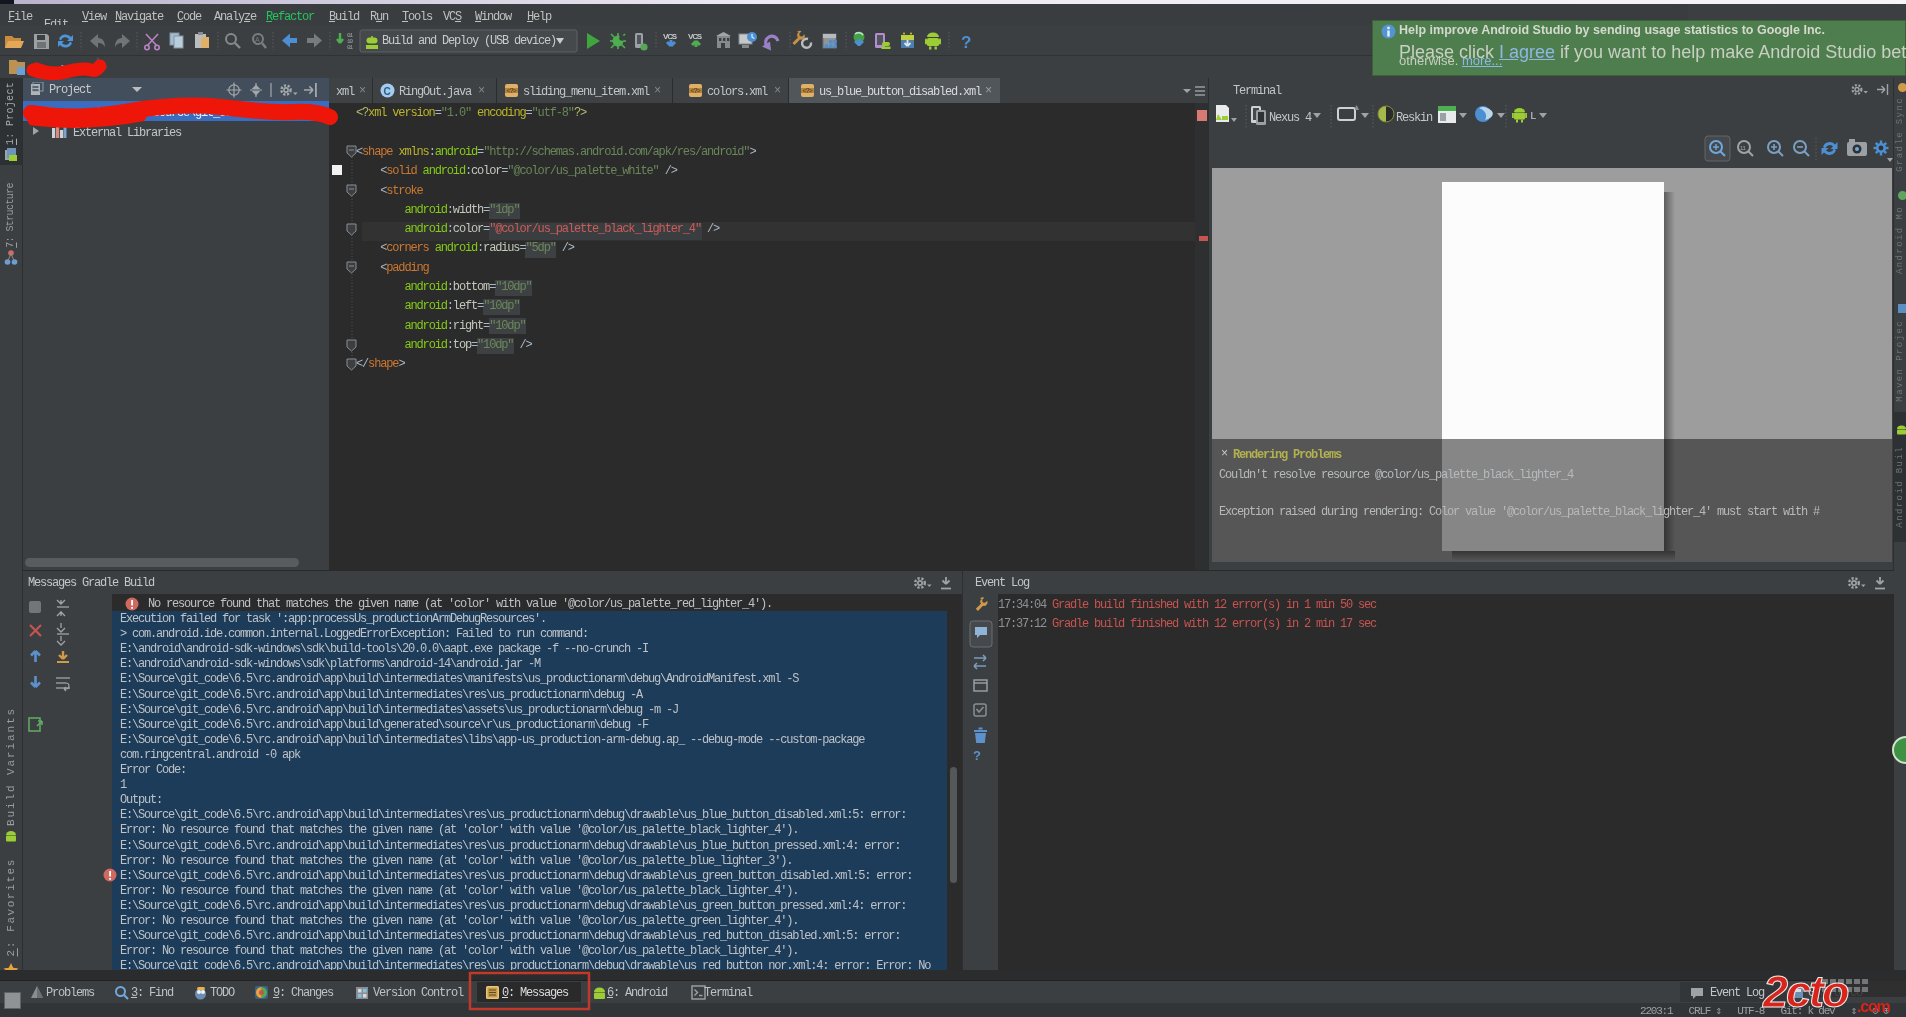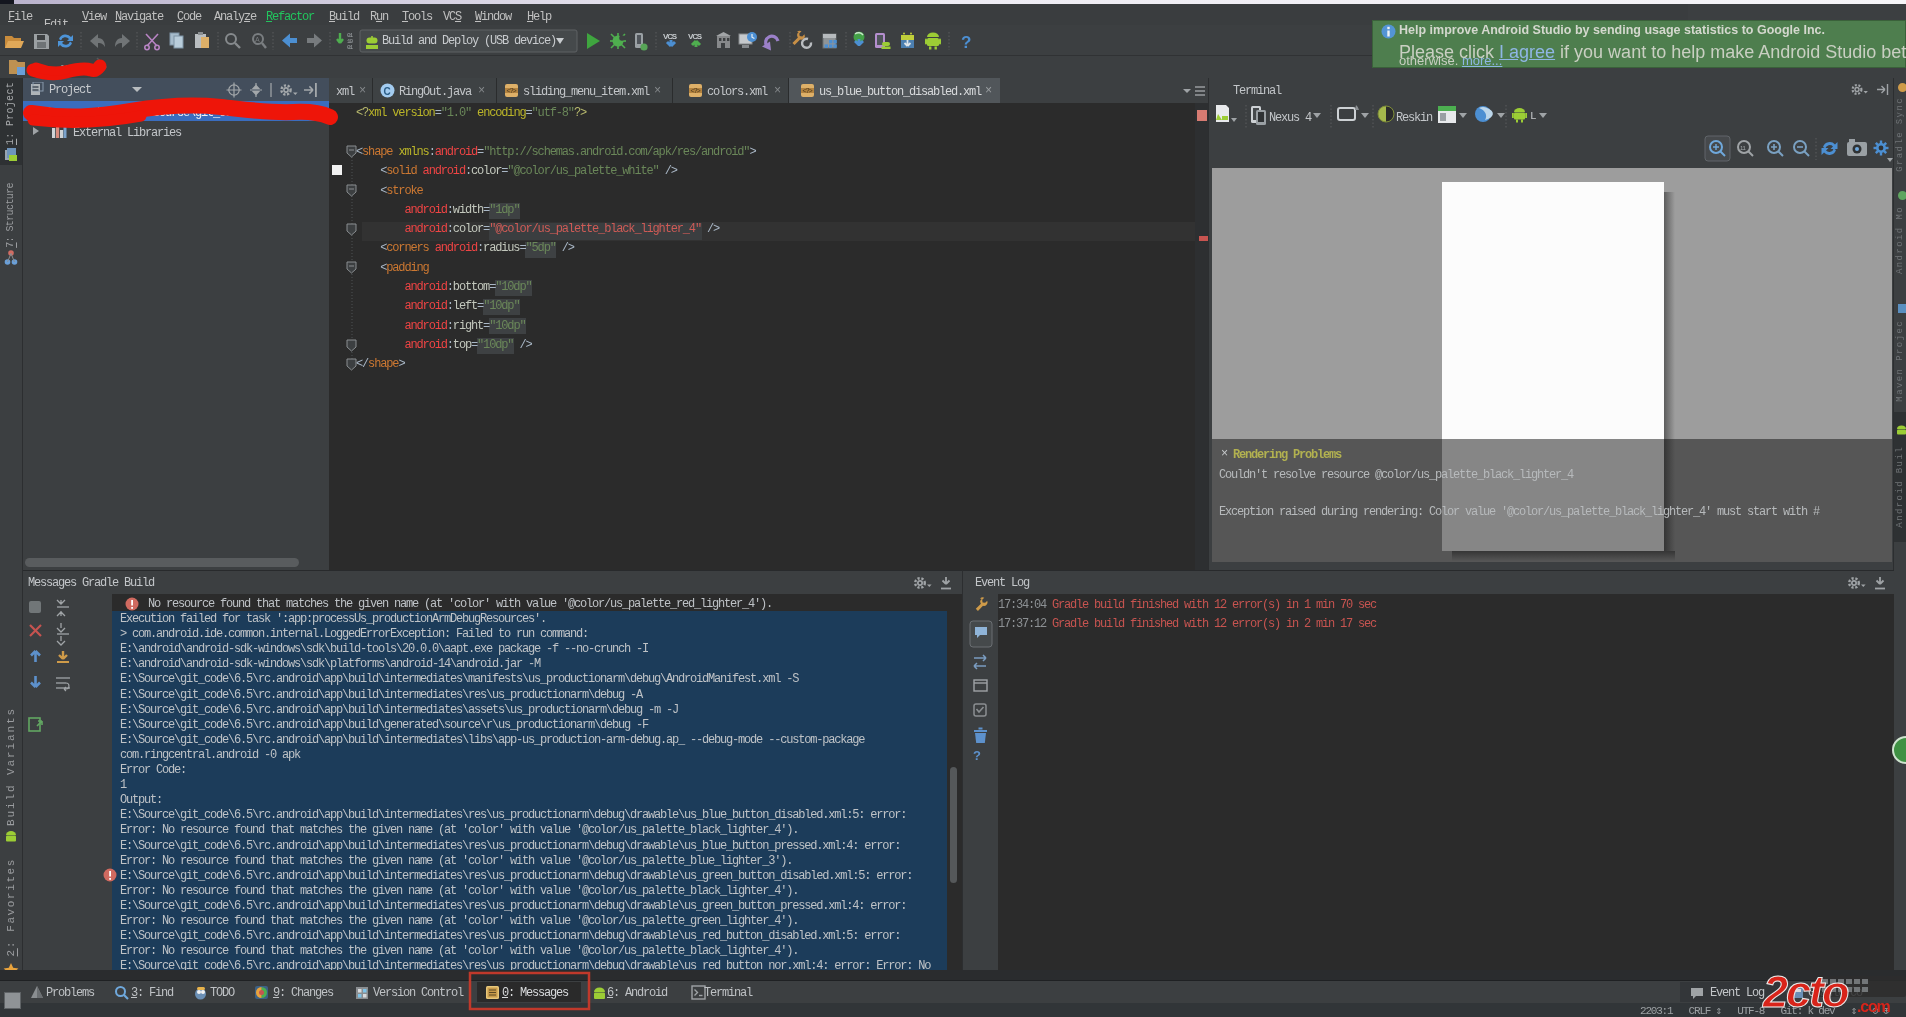"Help improve Android Studio by" div.abs { height: 48px -> 56px }
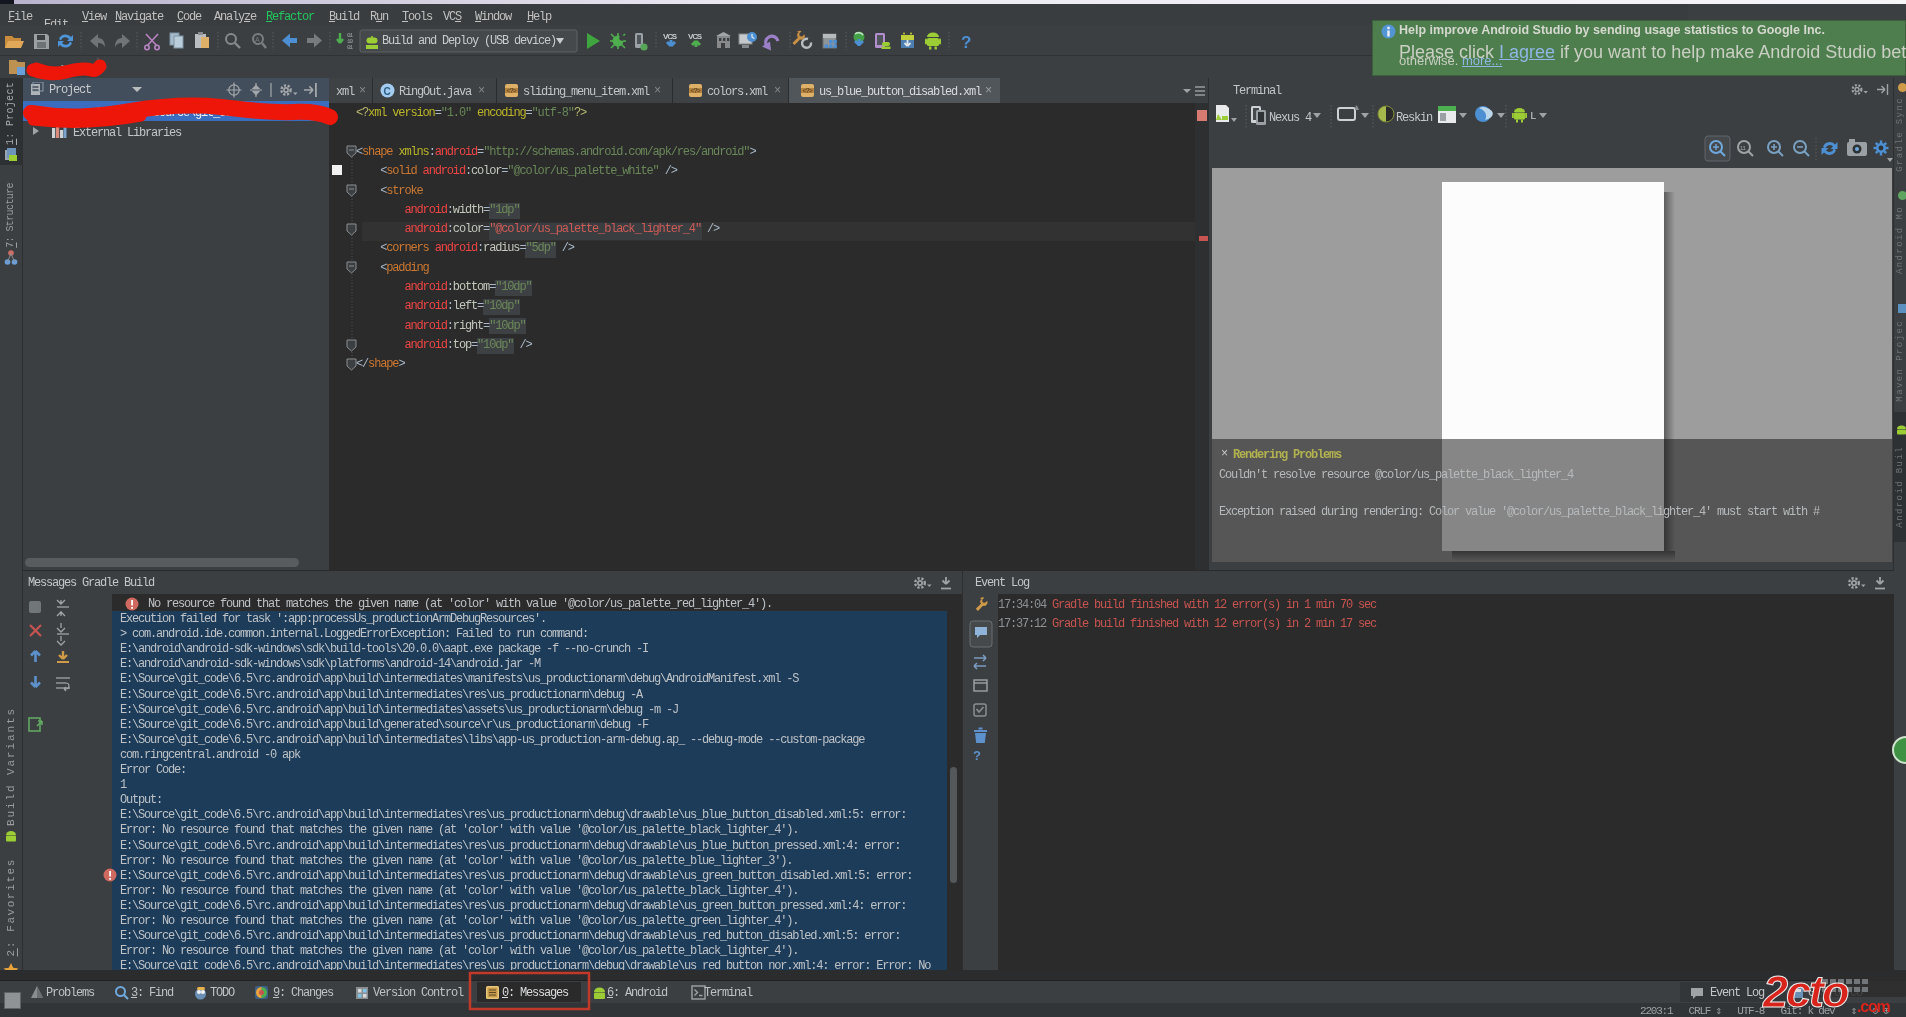"android" .cn { color: #ef4444 -> #84cc16 }
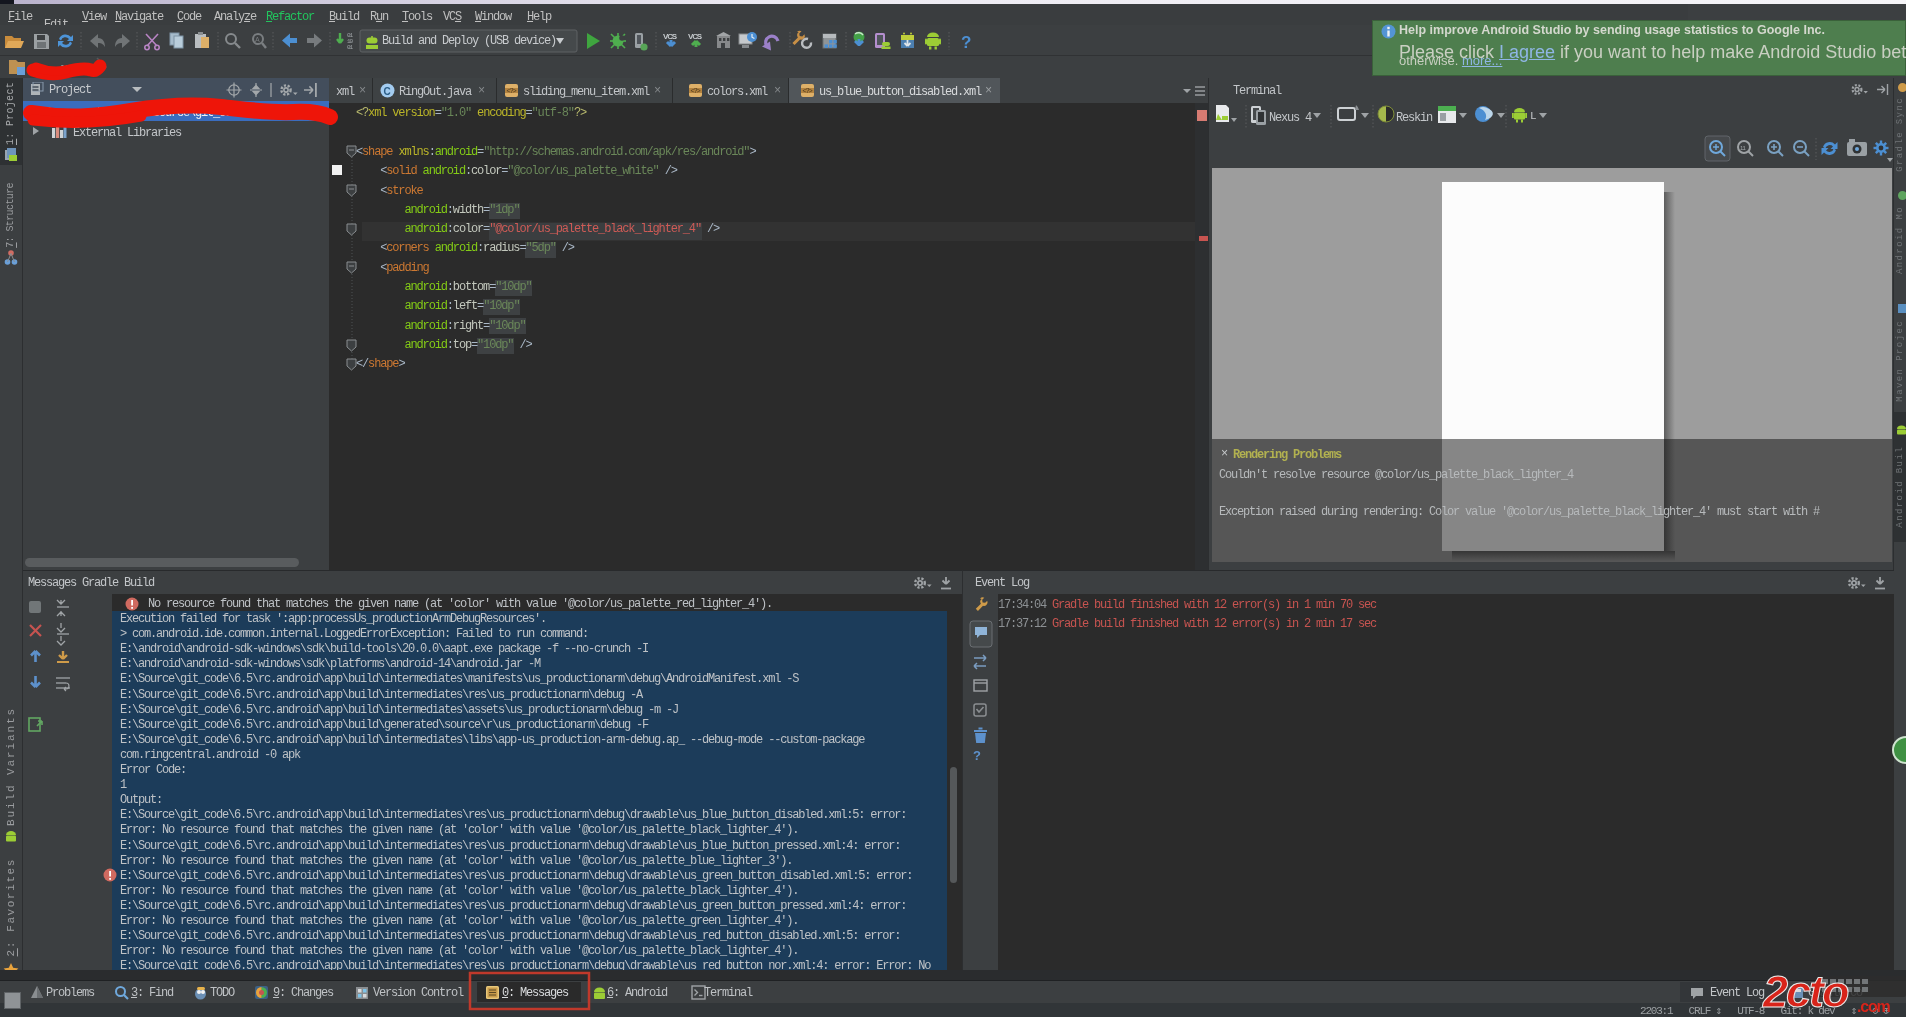"Gradle build finished with 12 error(s) in 1" div.txt { text: 70 -> 50 }
